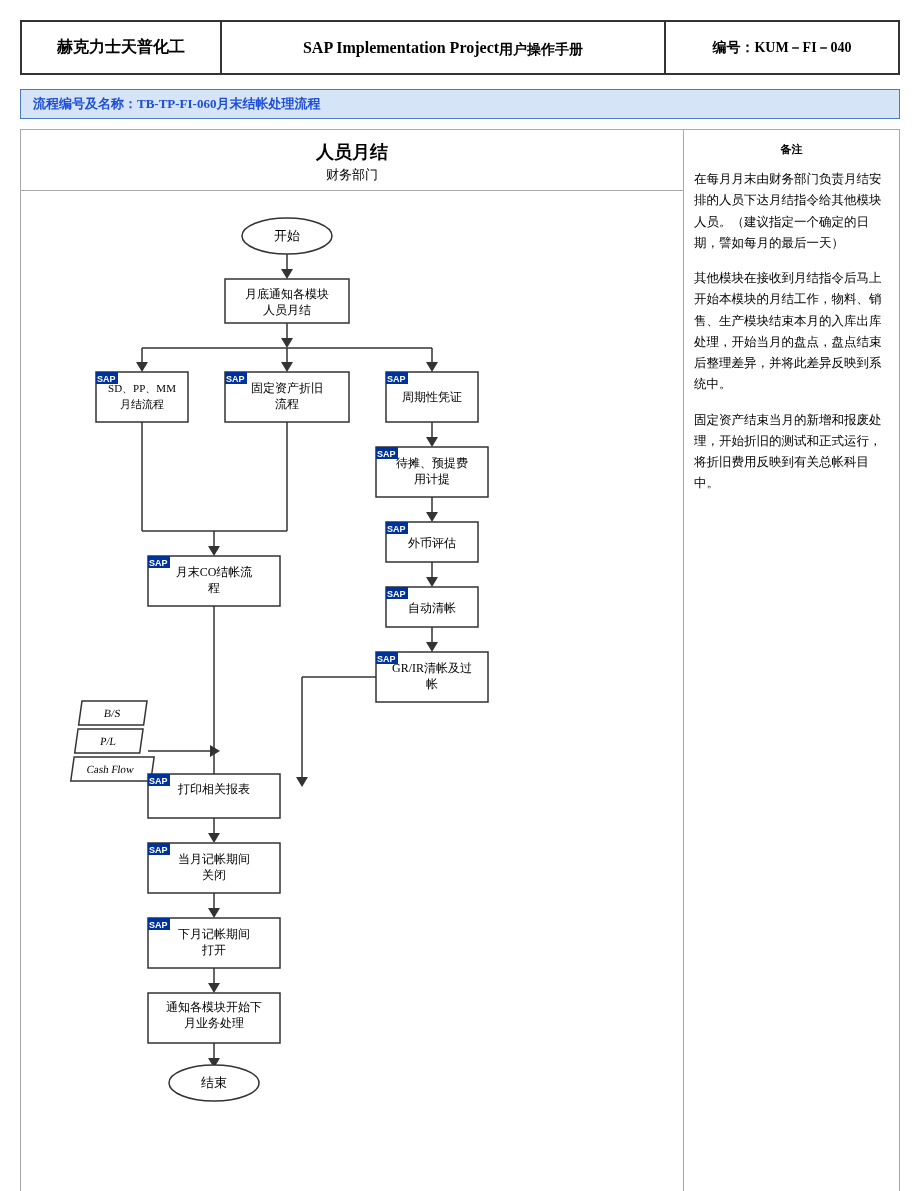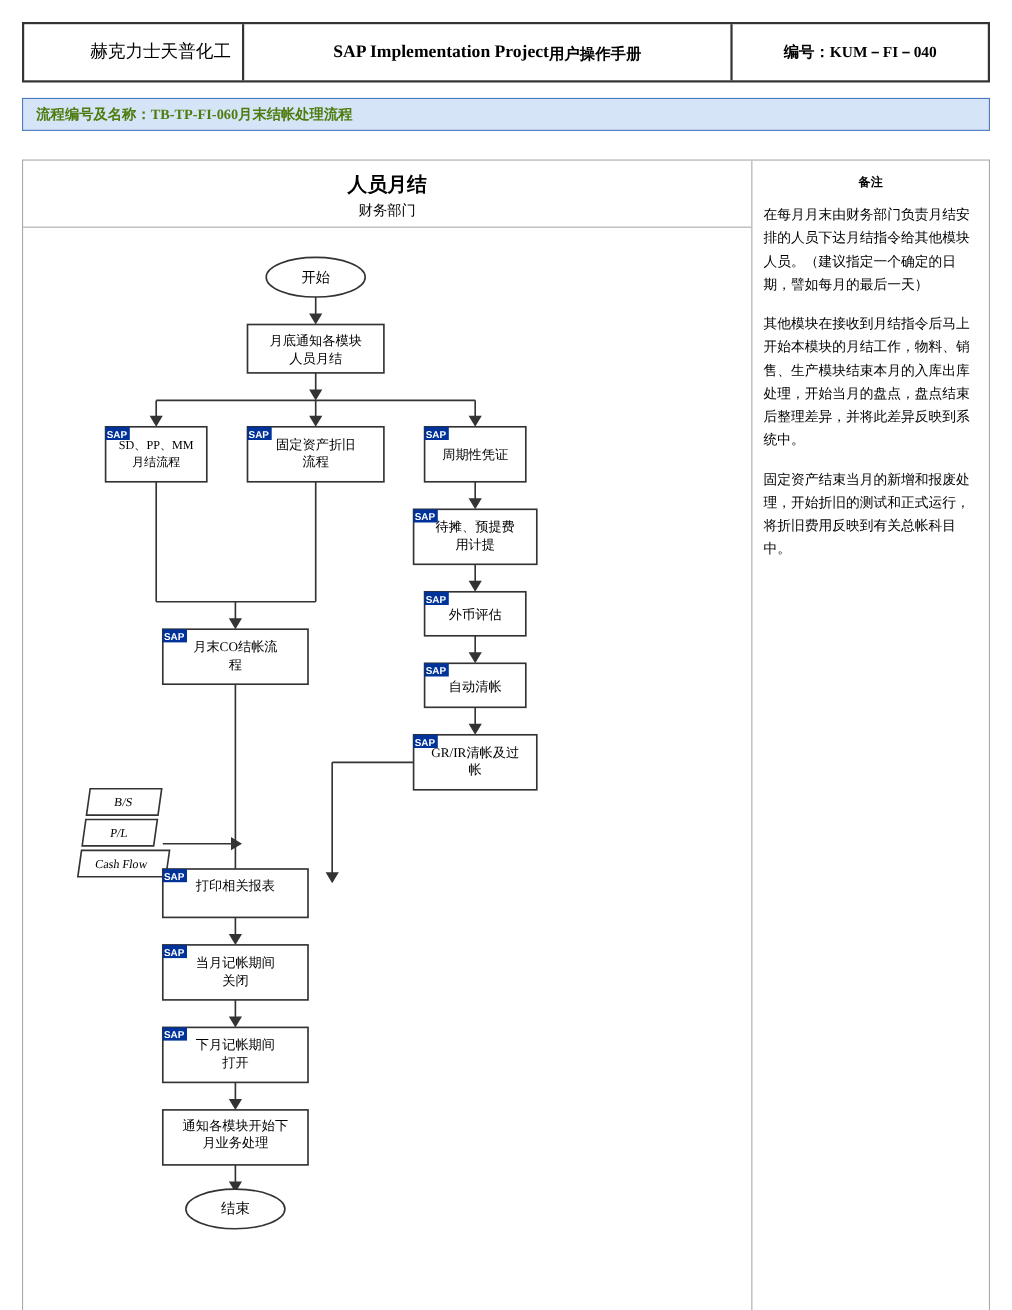"赫克力士天普化工" .header-left { font-weight: normal -> bold; justify-content: flex-end -> center }
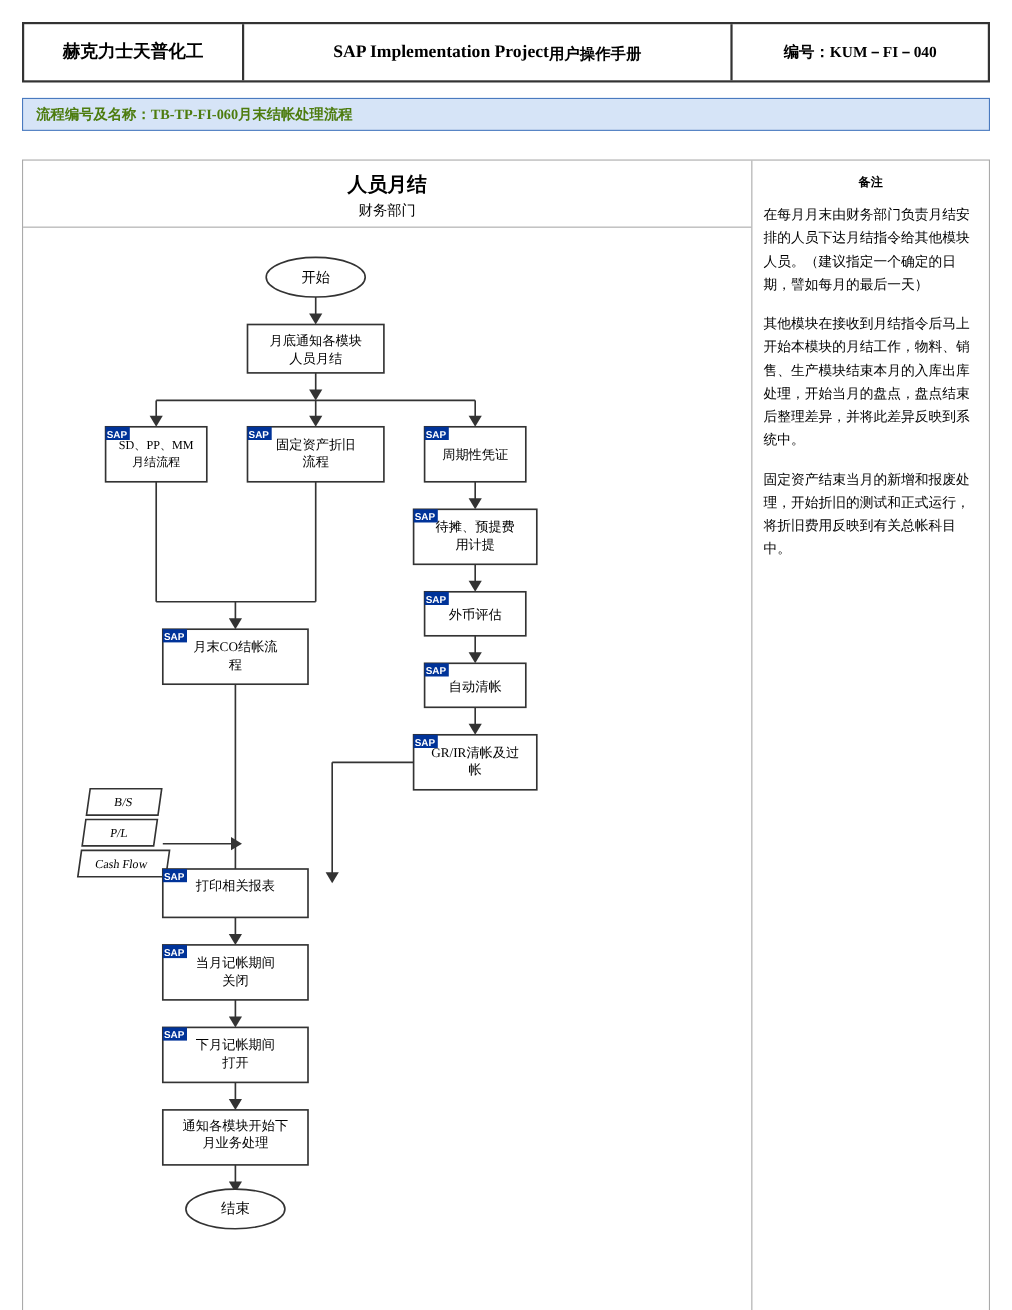"流程编号及名称：TB-TP-FI-060月末结帐处理流程" .process-label { color: #4d7c0f -> #1d4ed8; margin: 14px 20px 26px 20px -> 14px 20px 10px 20px }
